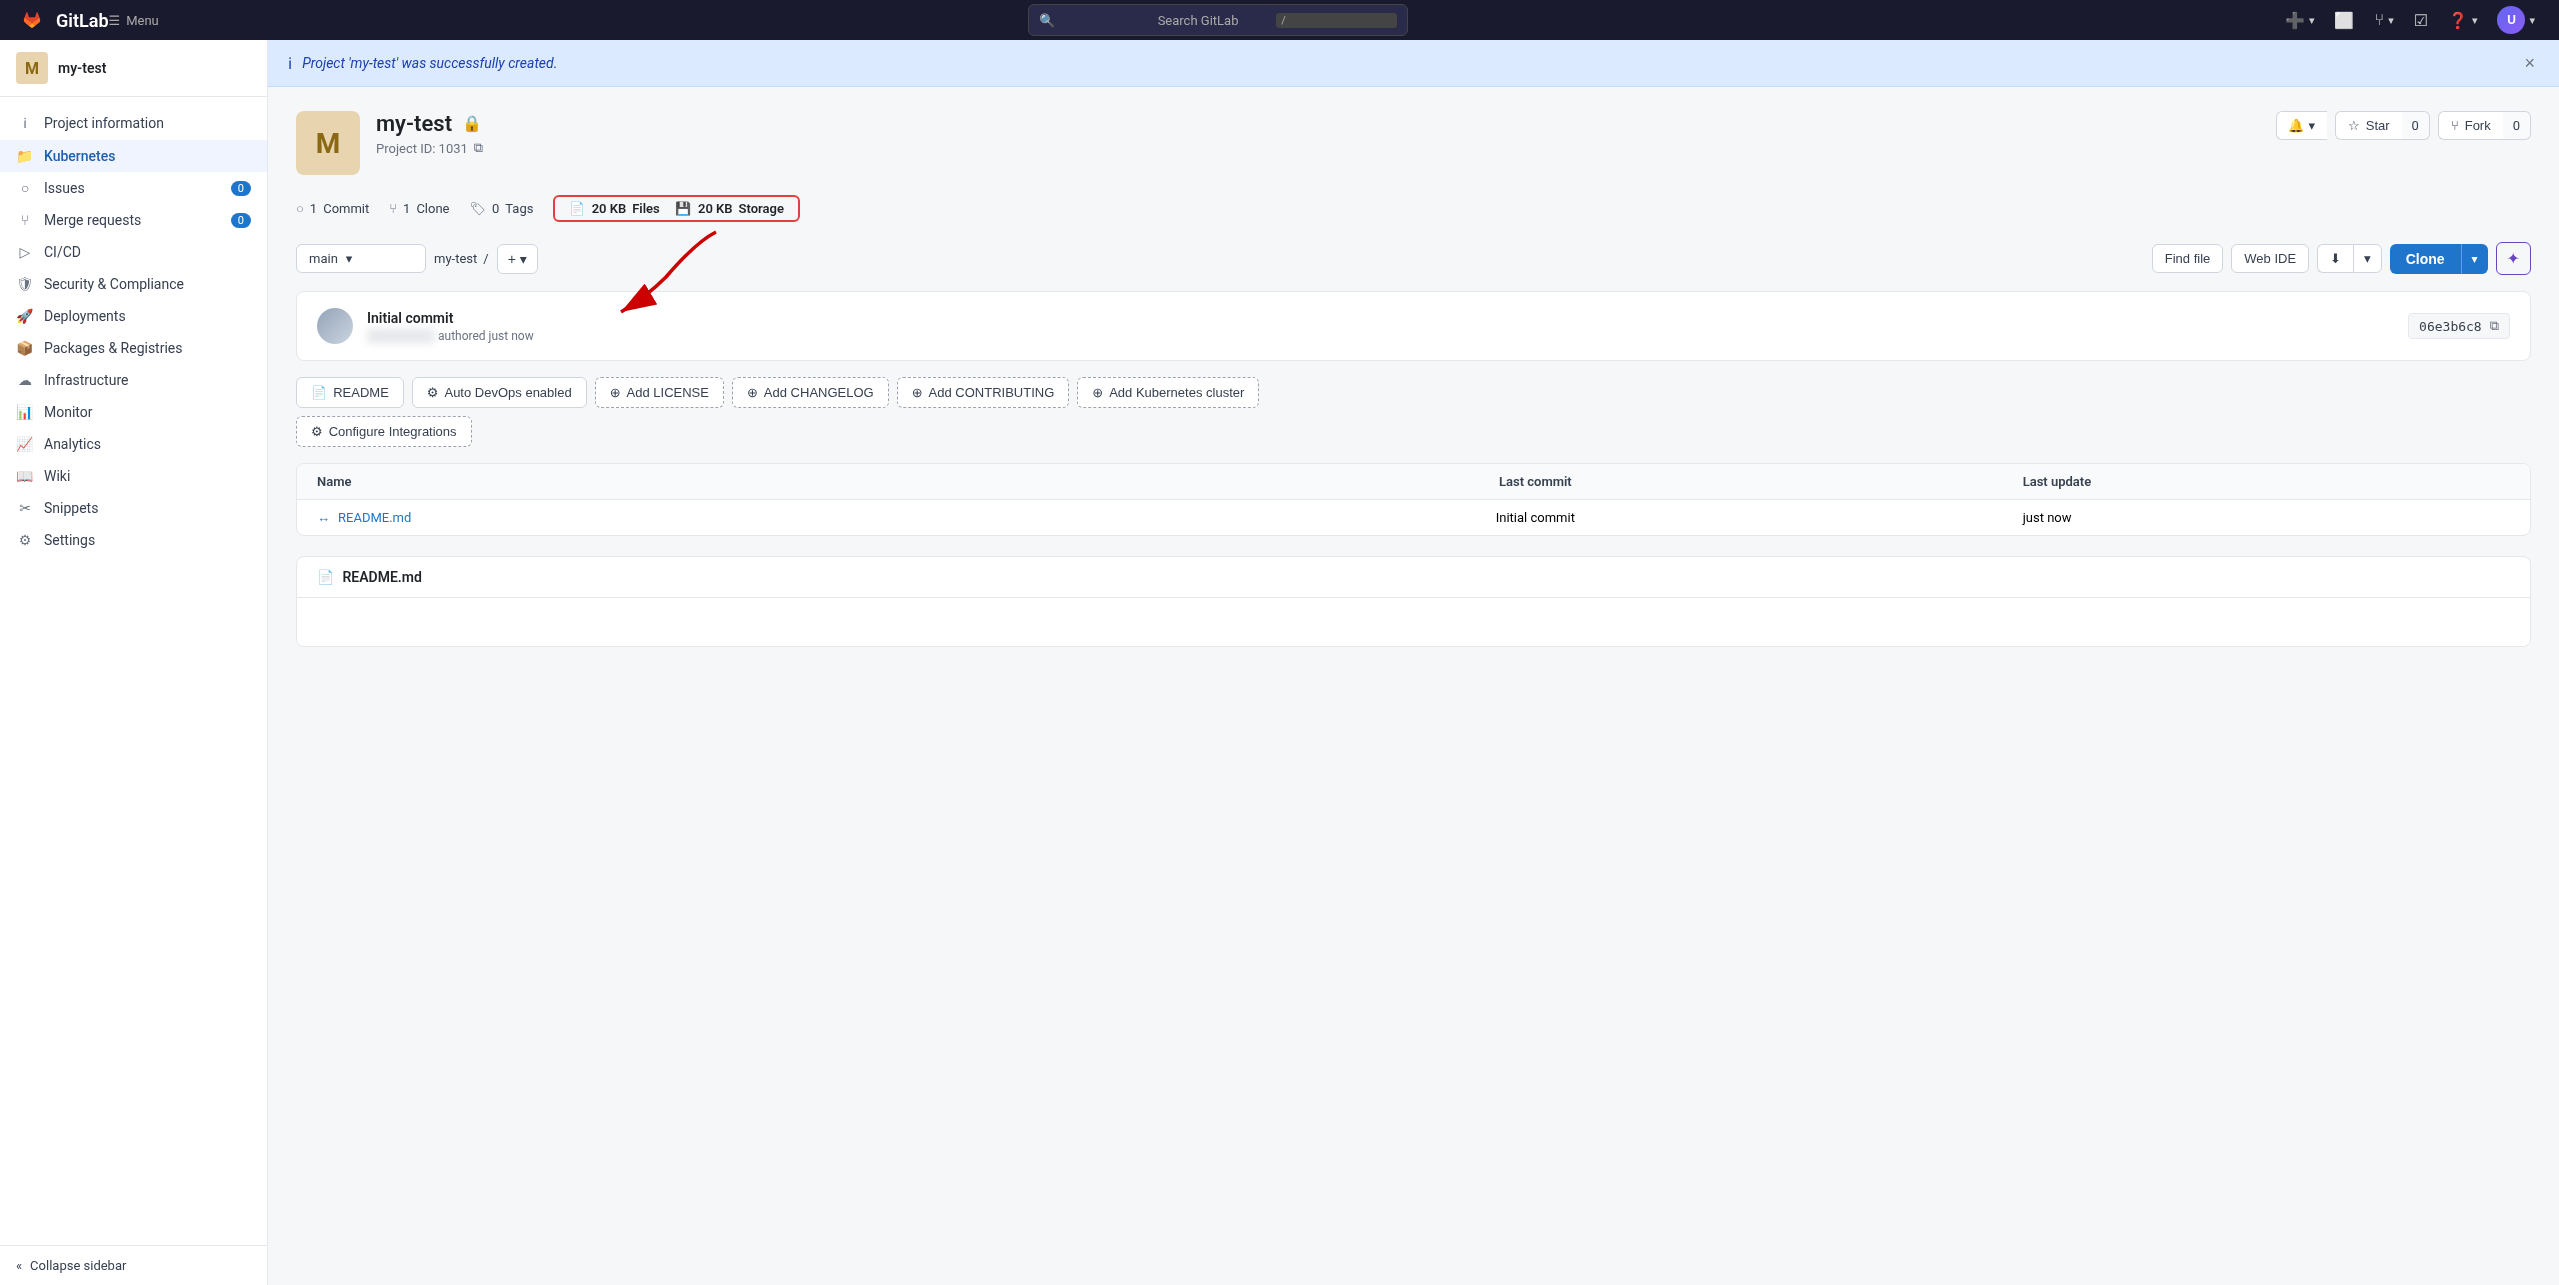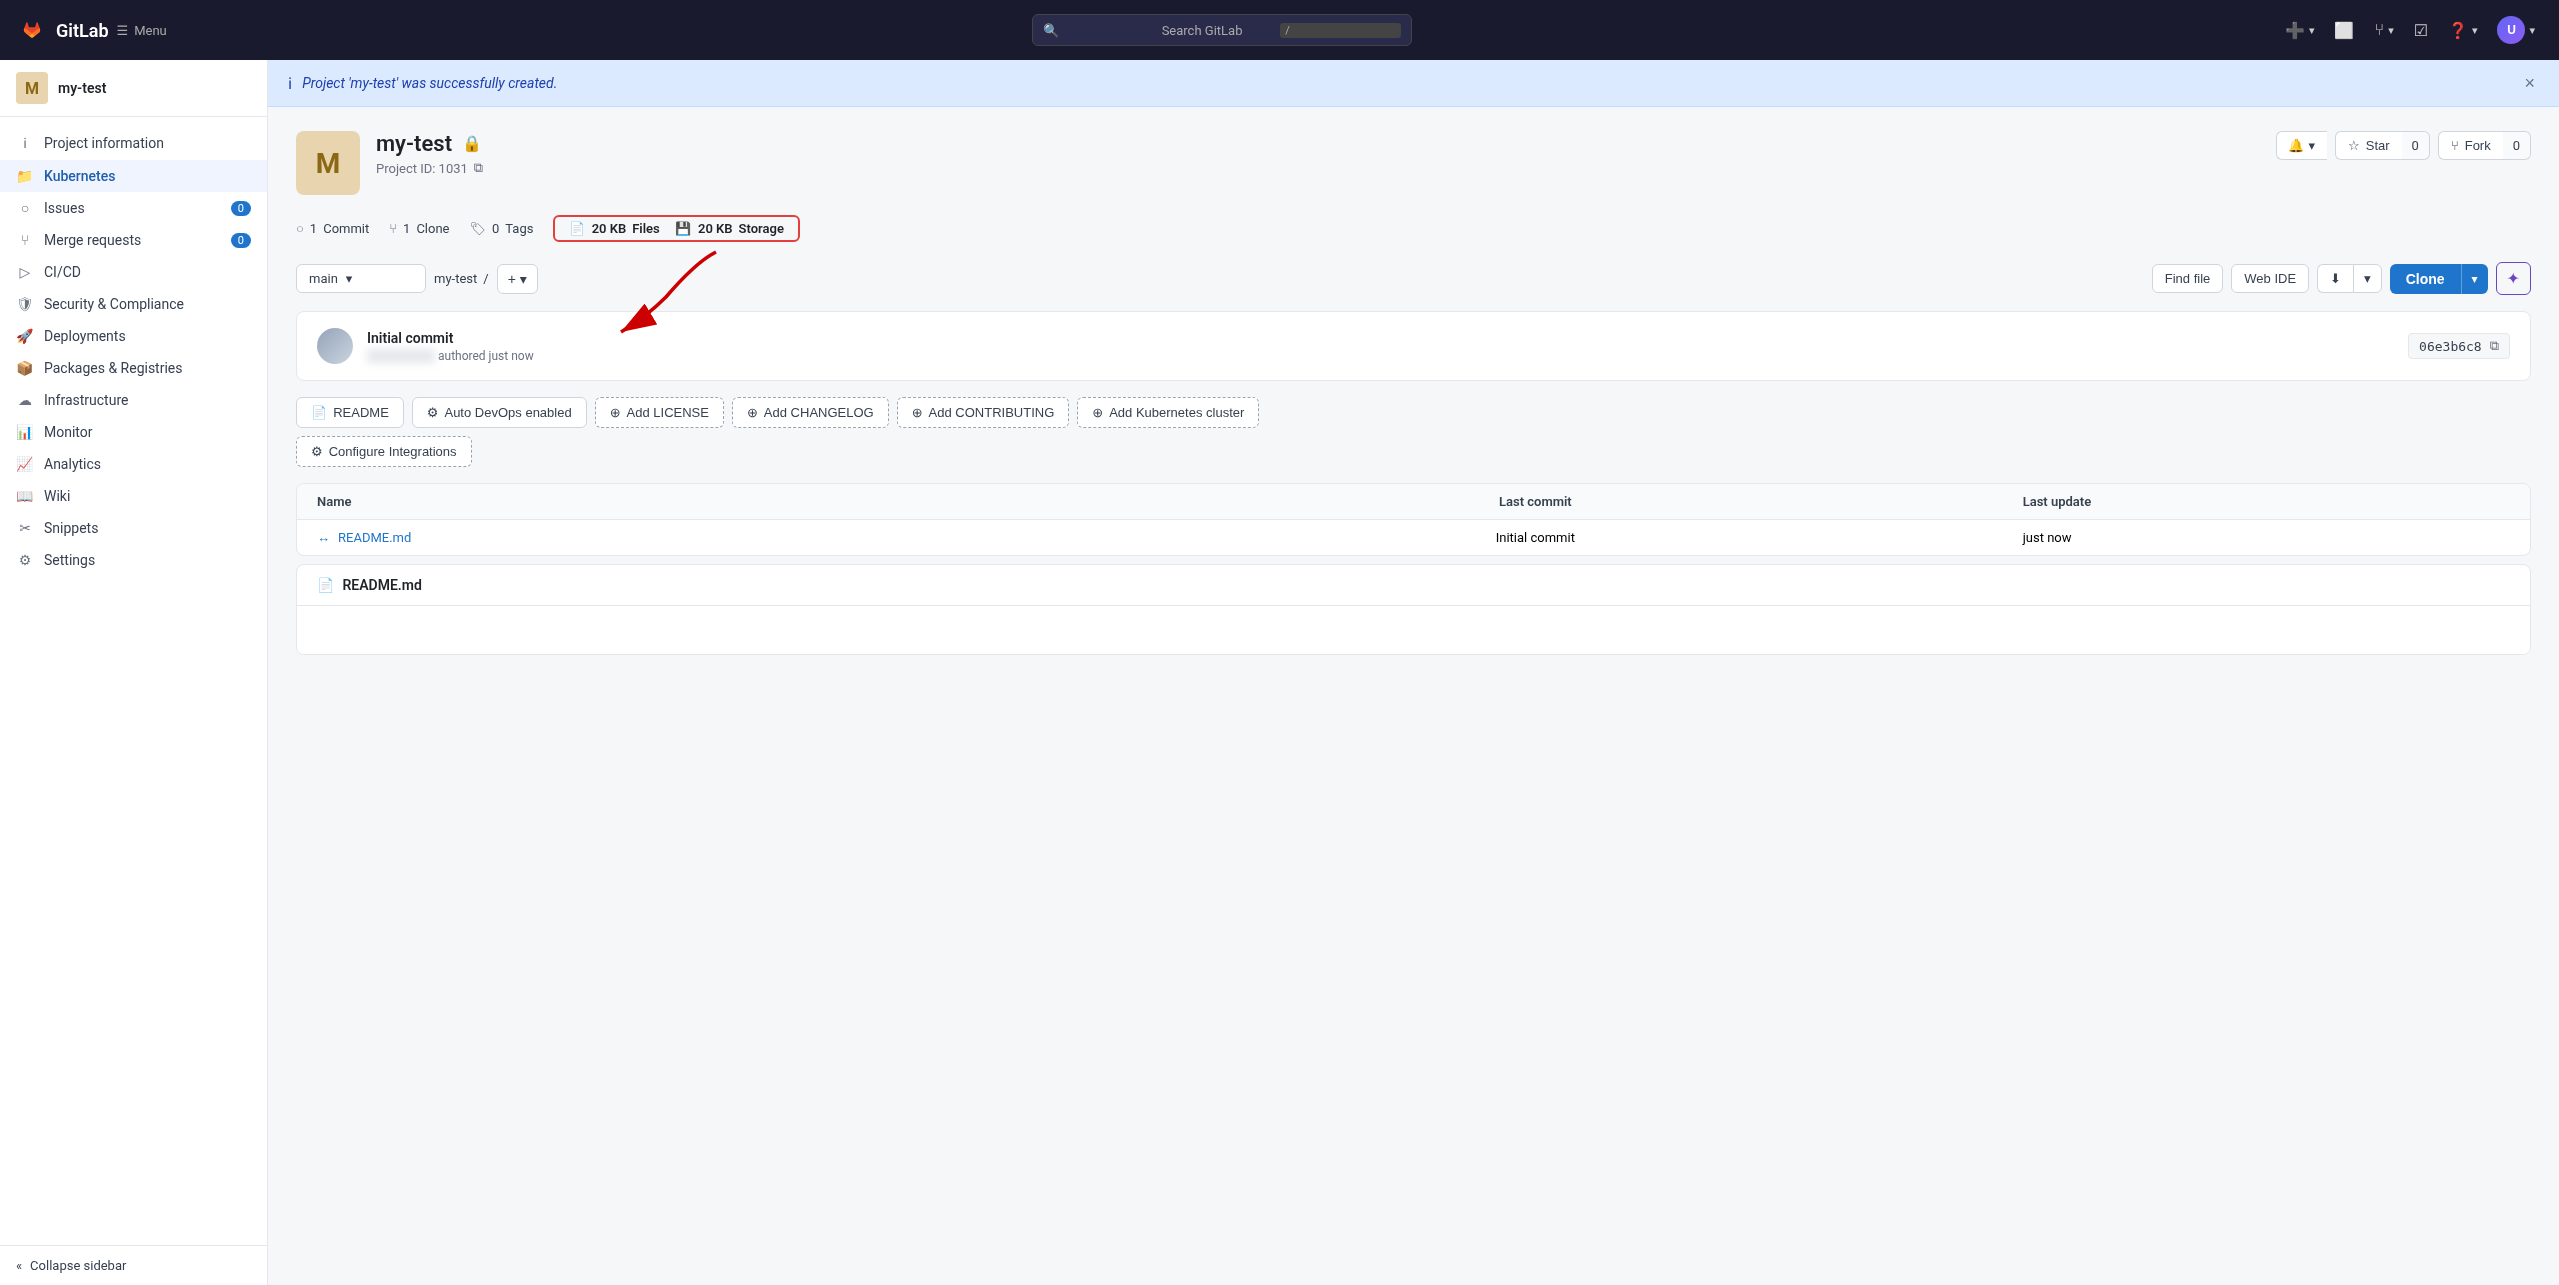"GitLab" .topnav { gap: 8px -> 0; height: 60px -> 40px }
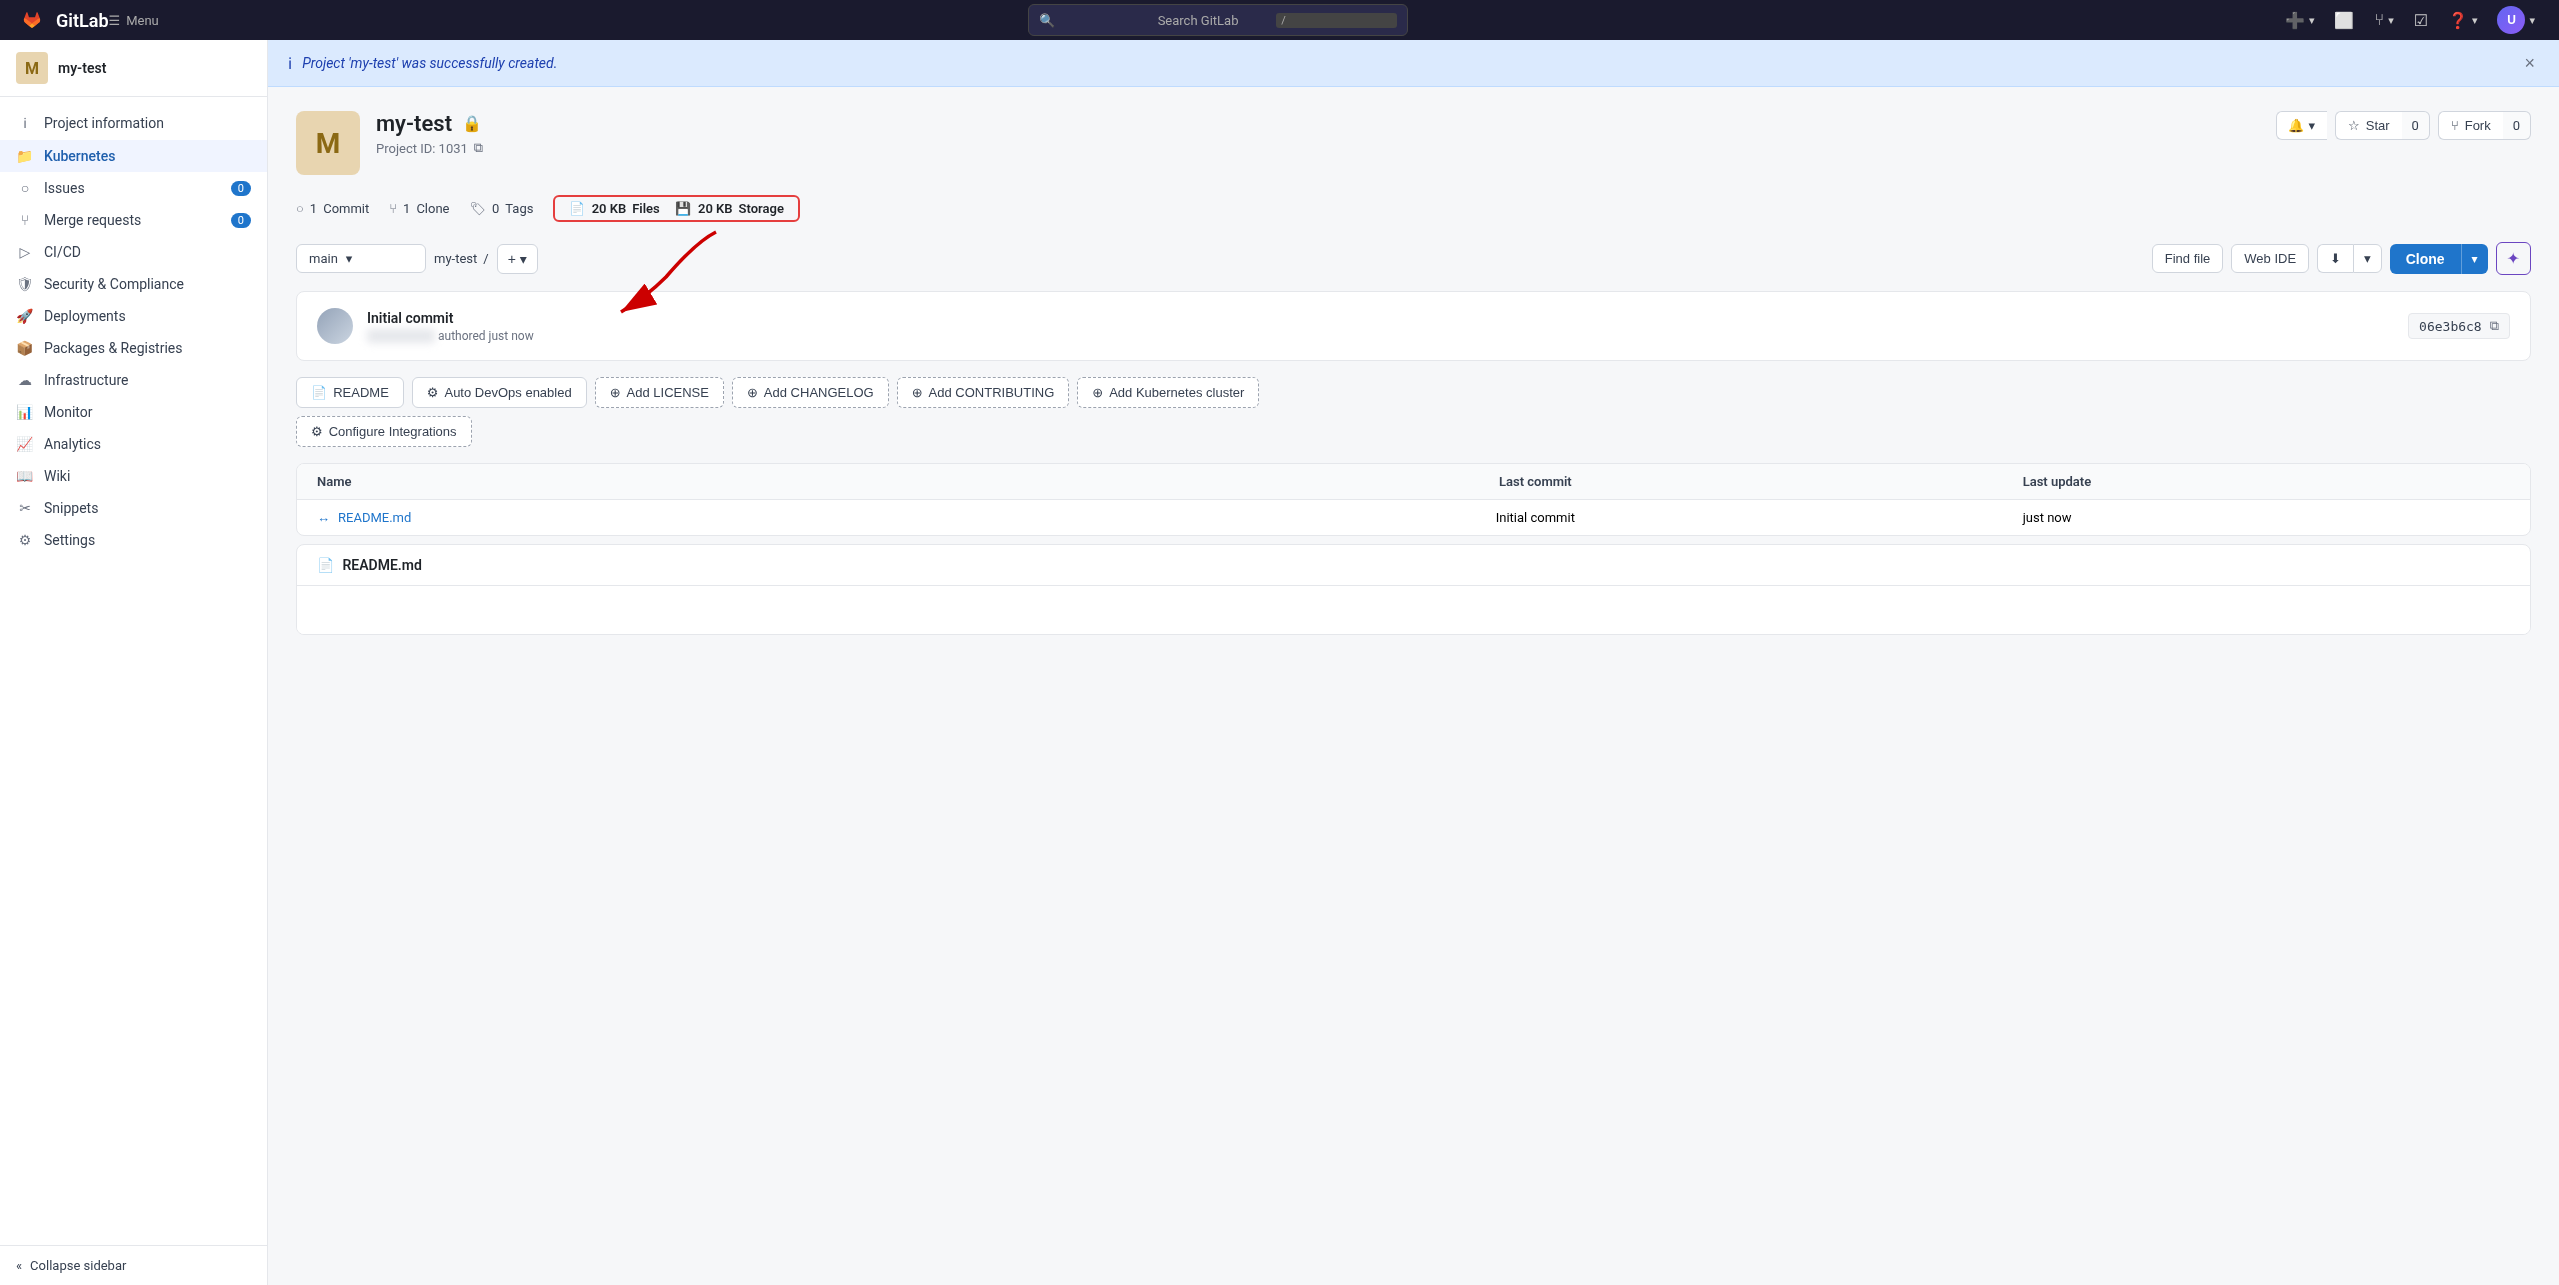"Name" .file-table { margin-bottom: 8px -> 20px }
